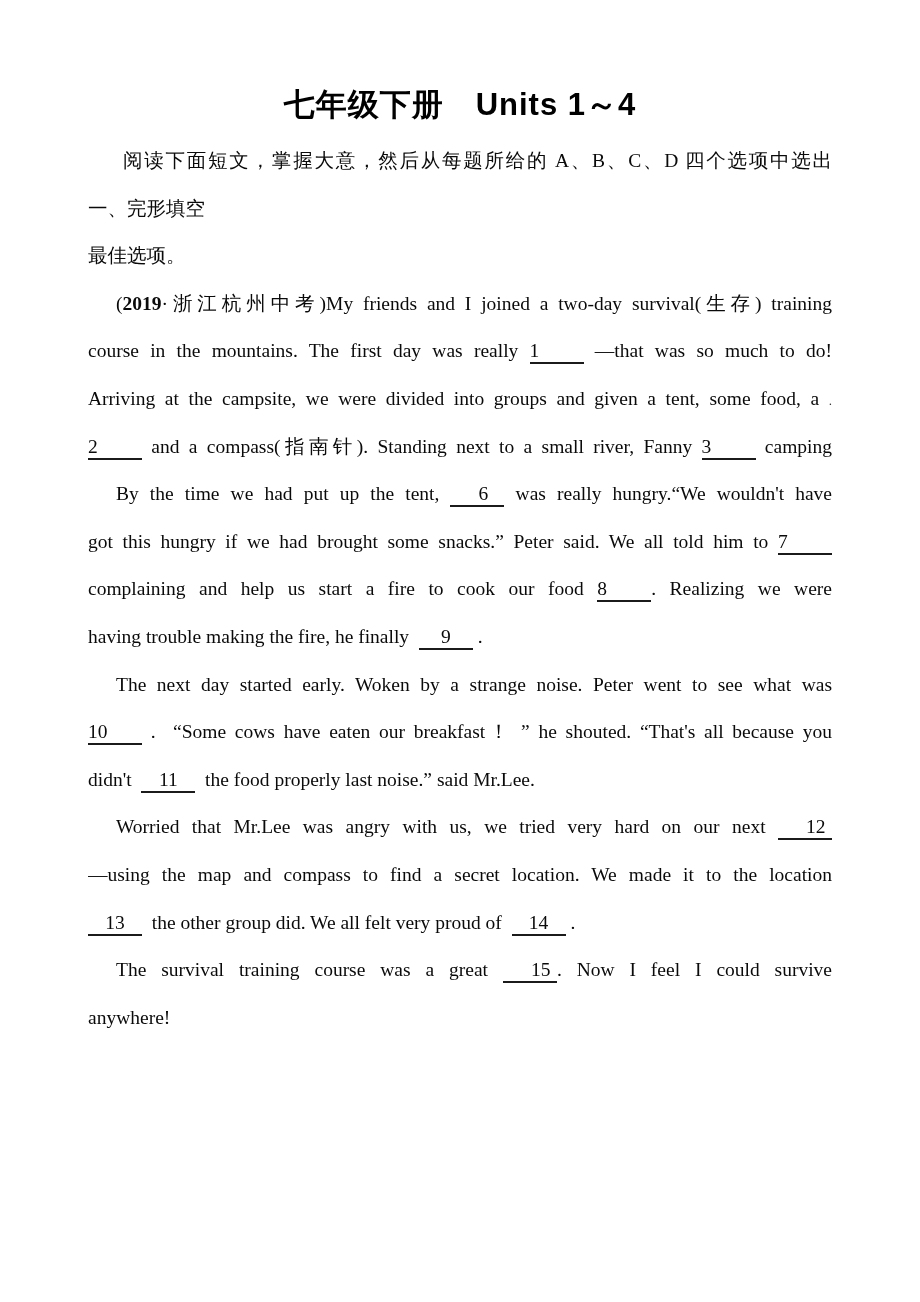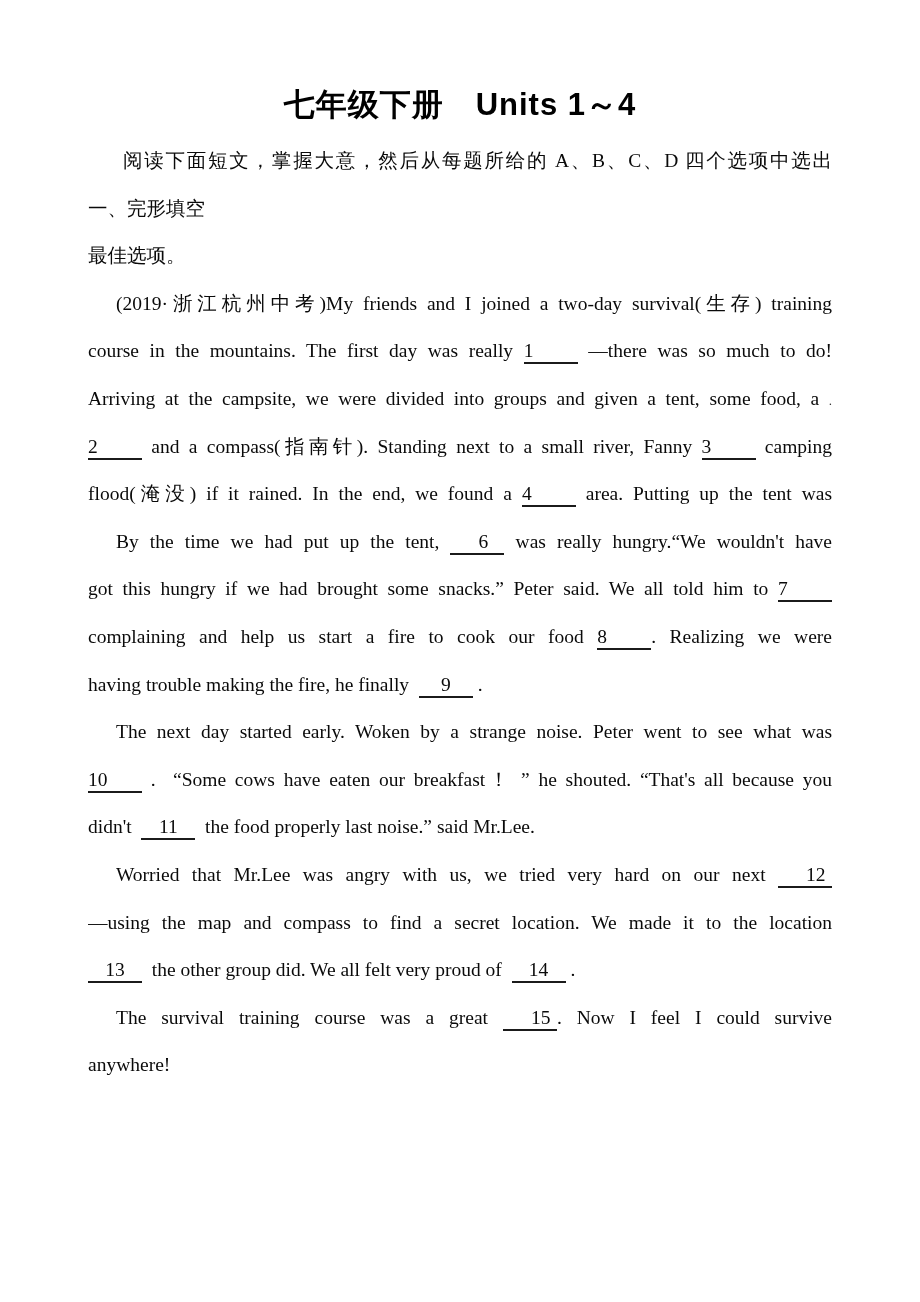"2019" .seg.bold { font-weight: normal -> bold }
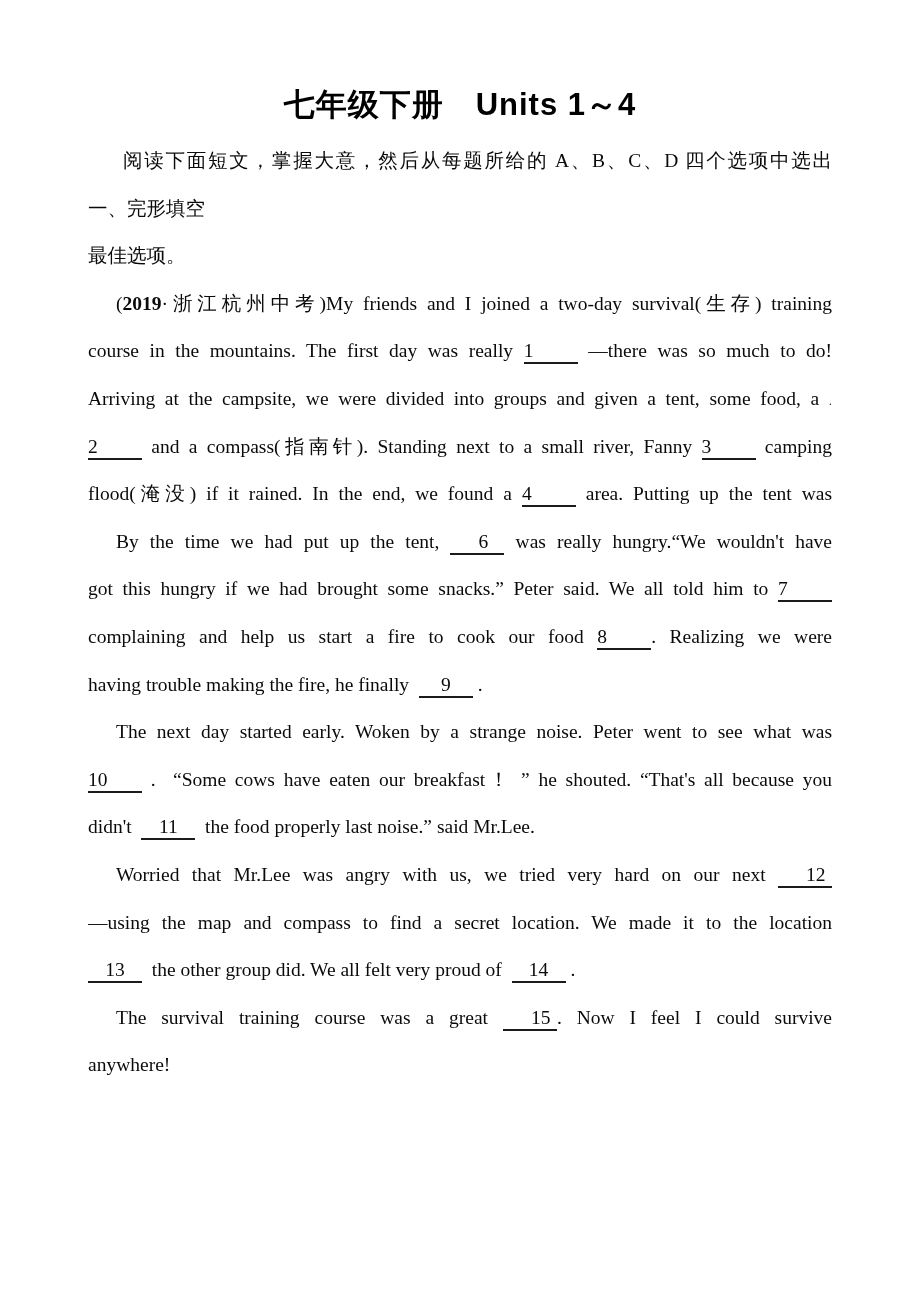"—there was so much to" span.seg { text: there -> that }
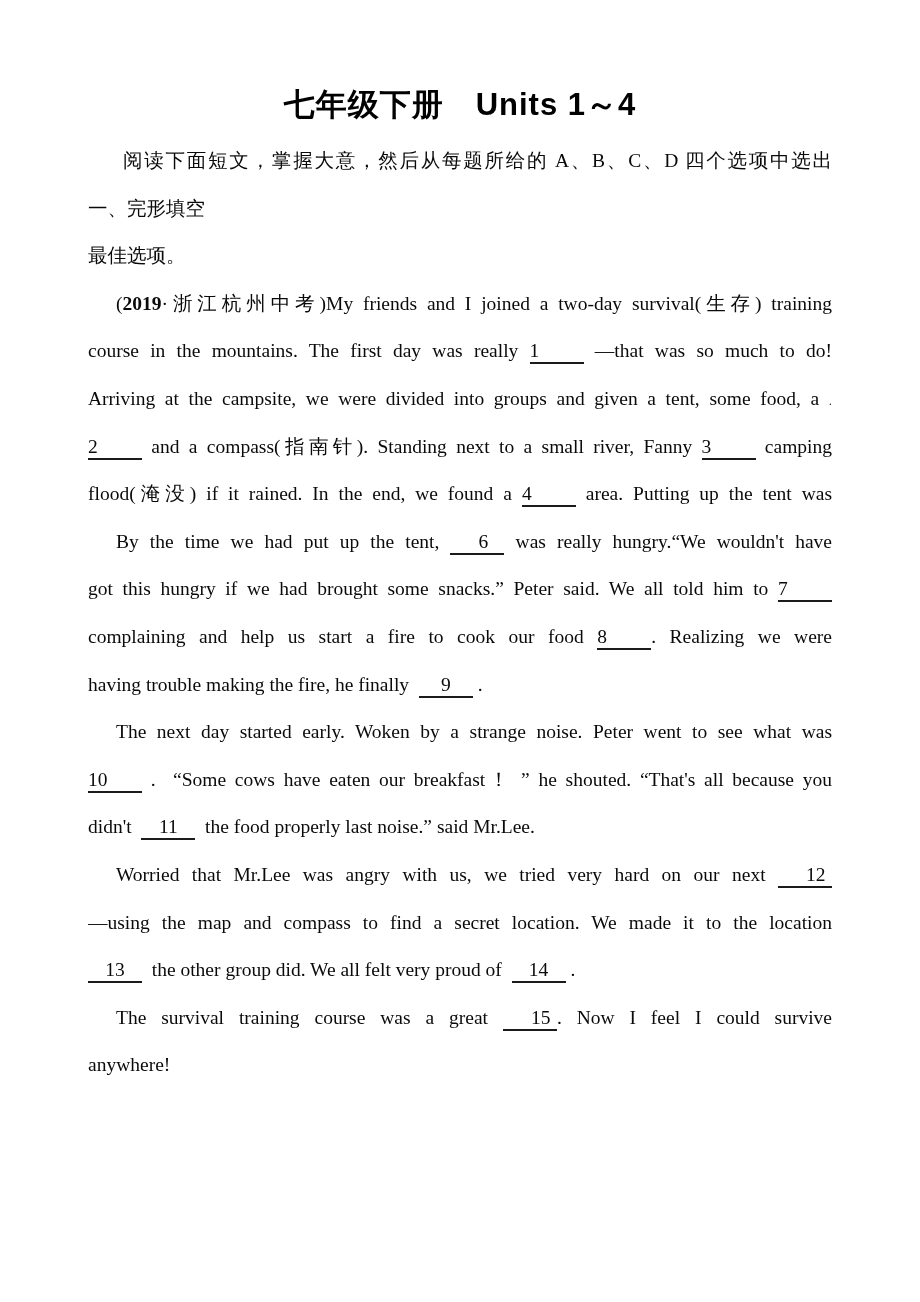"flood(淹没) if it rained. In" div.line { html: <div><span>flood(淹没) if it rained. In the end, we found a </span><span>4</span><span> area. Putting up the tent was</span></div> -> none }
